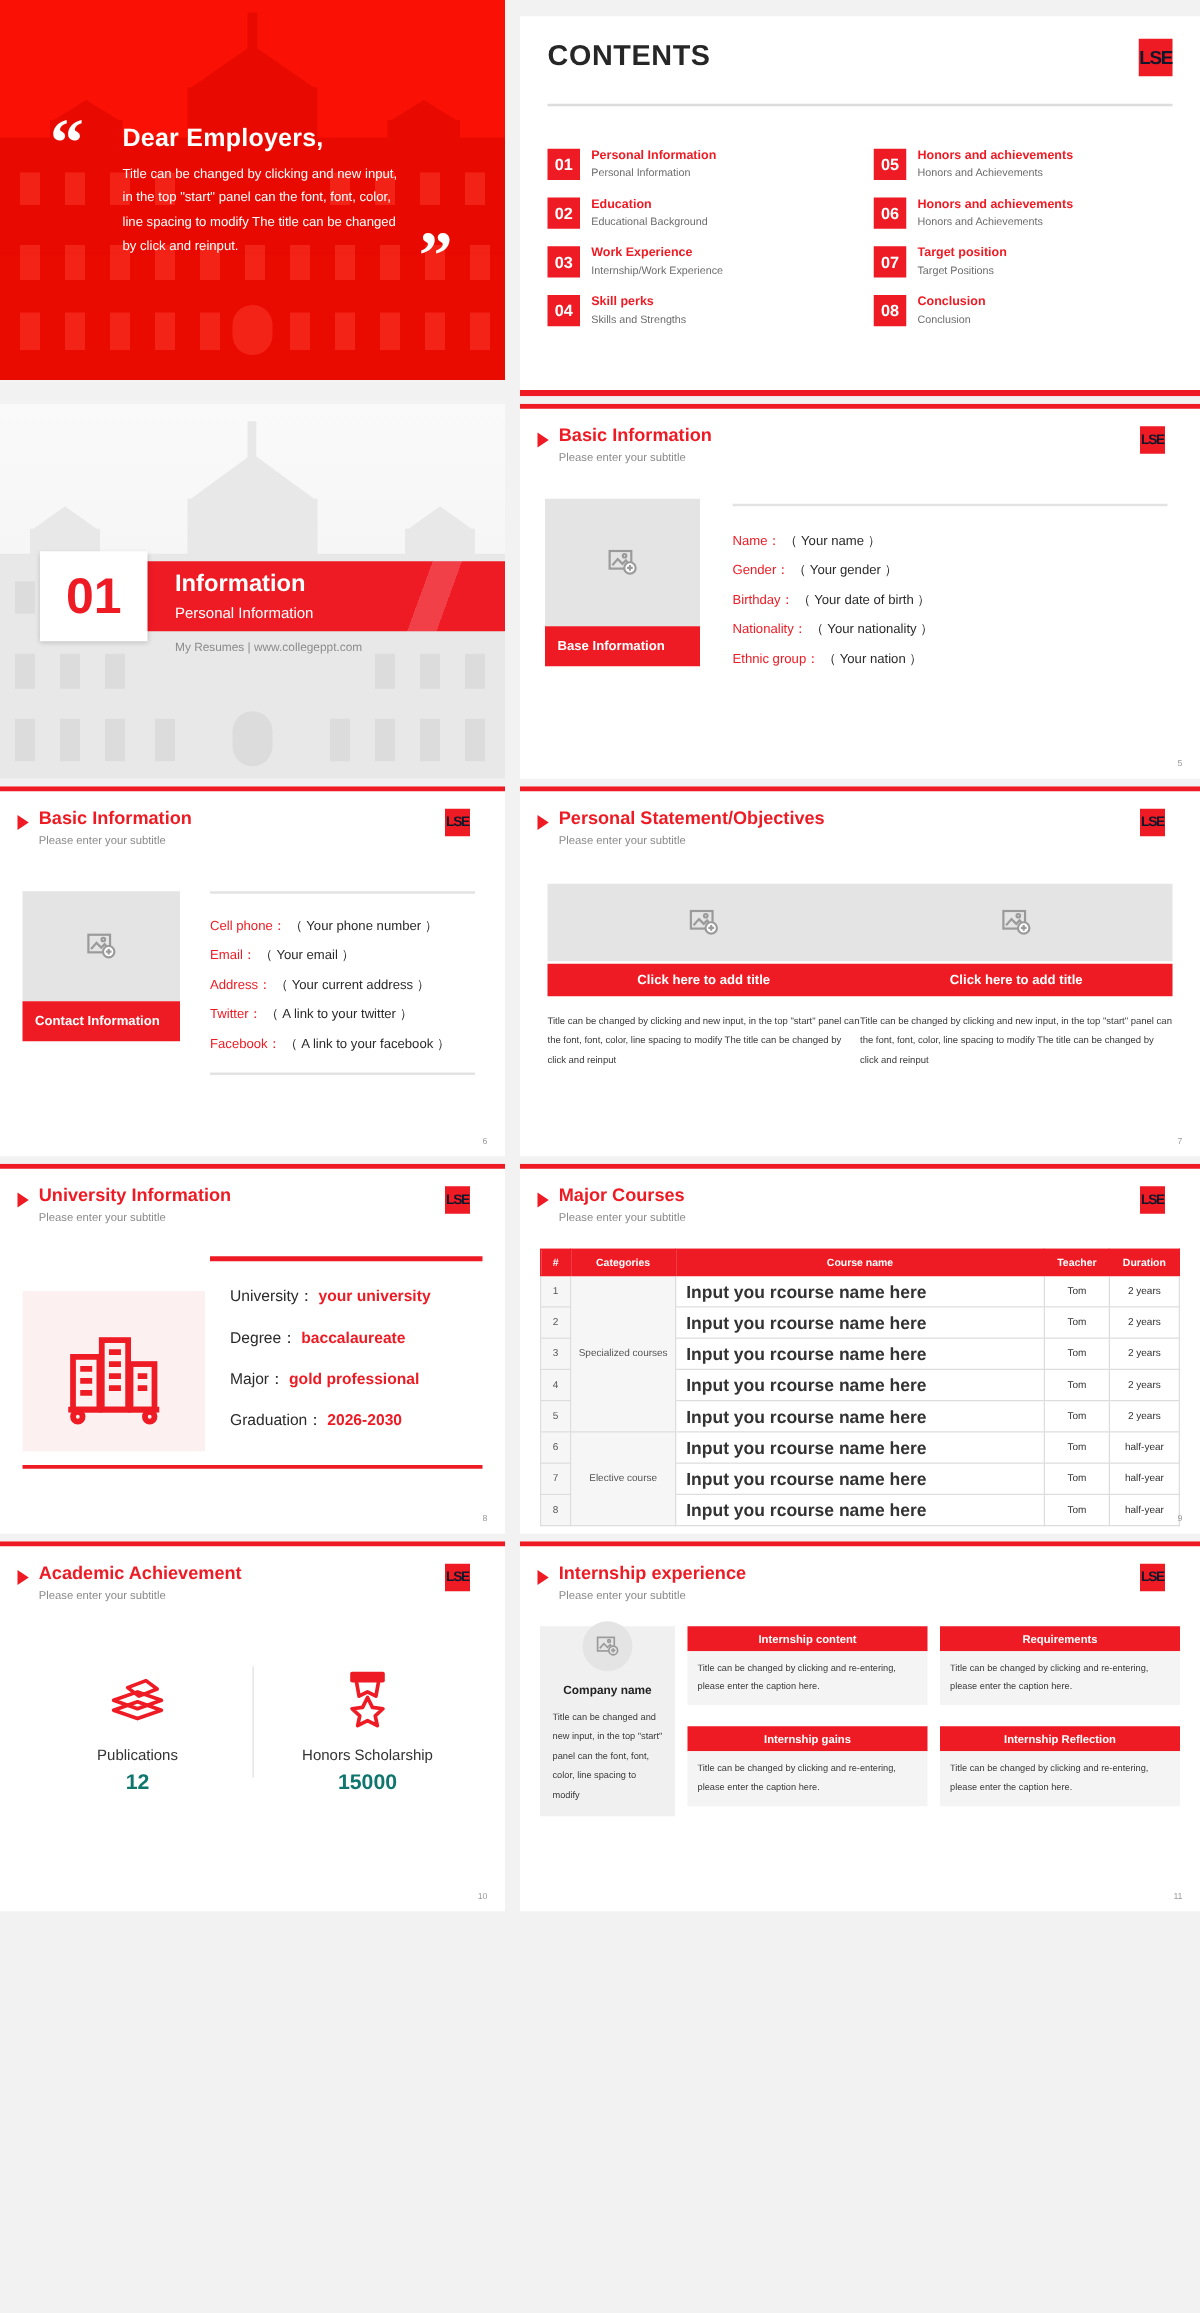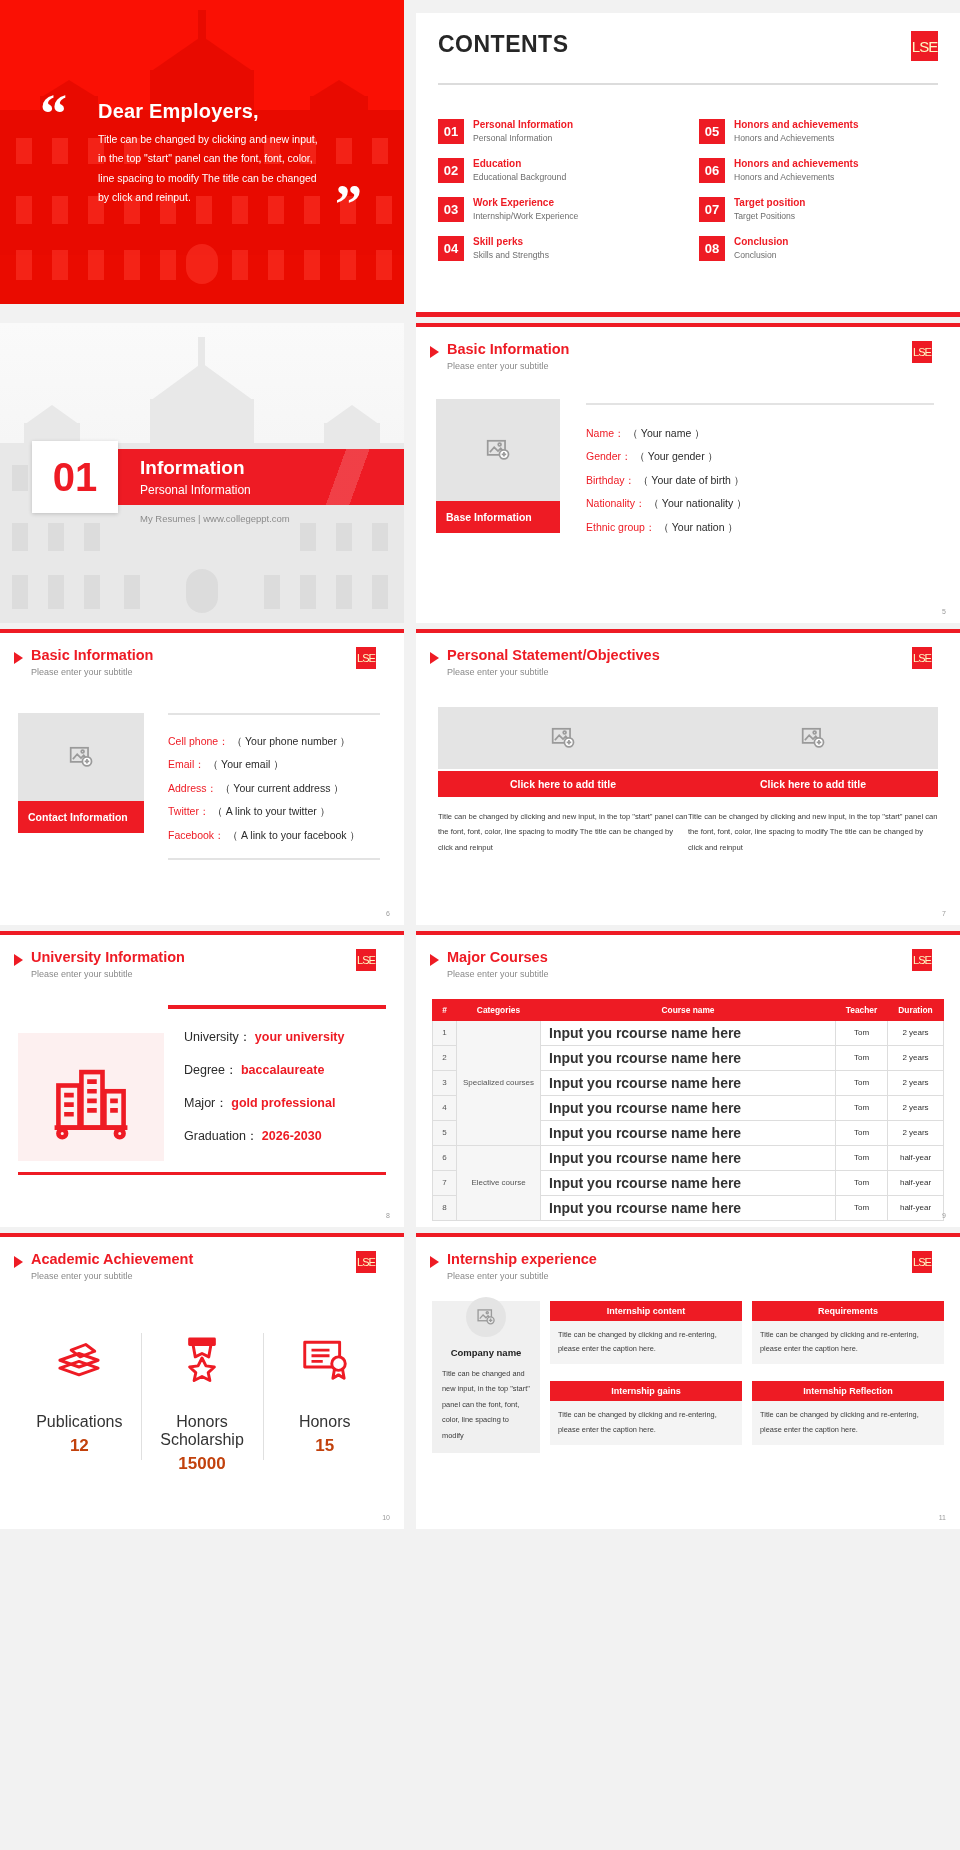"LSE" .lse { color: #fef9c3 -> #0f172a; font-weight: 400 -> 700 }
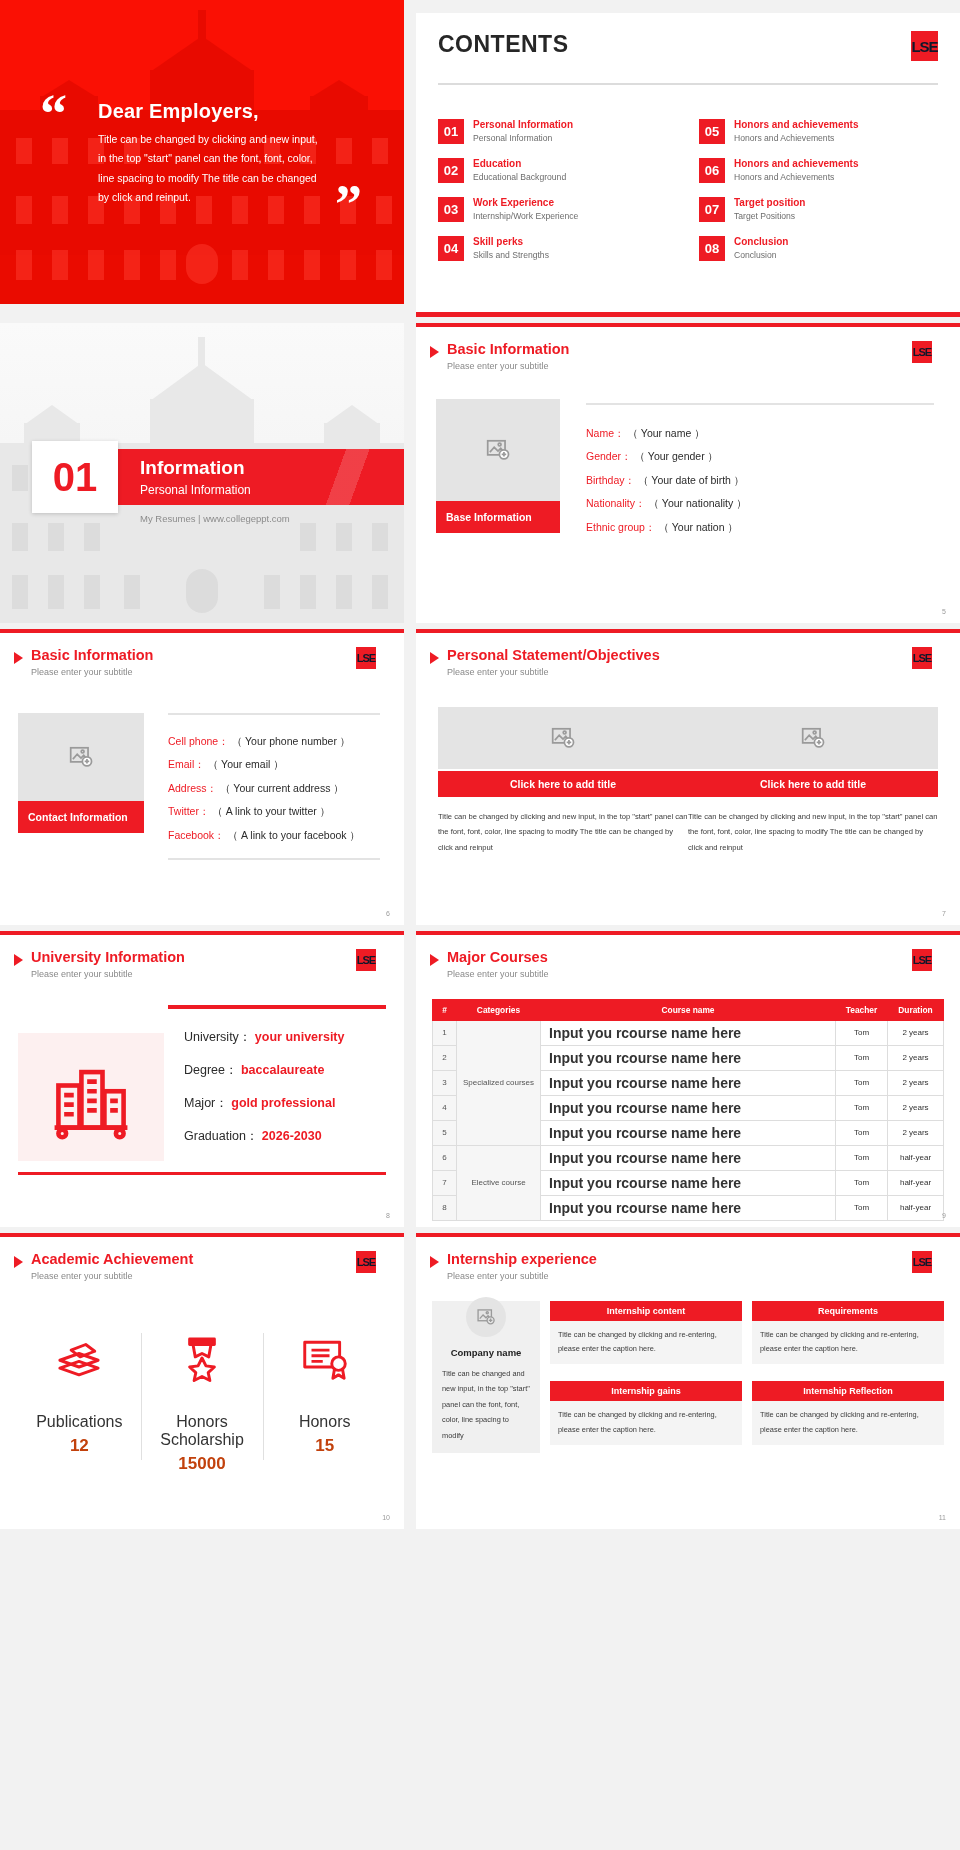"Publications" .stat .lb { font-size: 16px -> 12px; margin-top: 24px -> 8px }
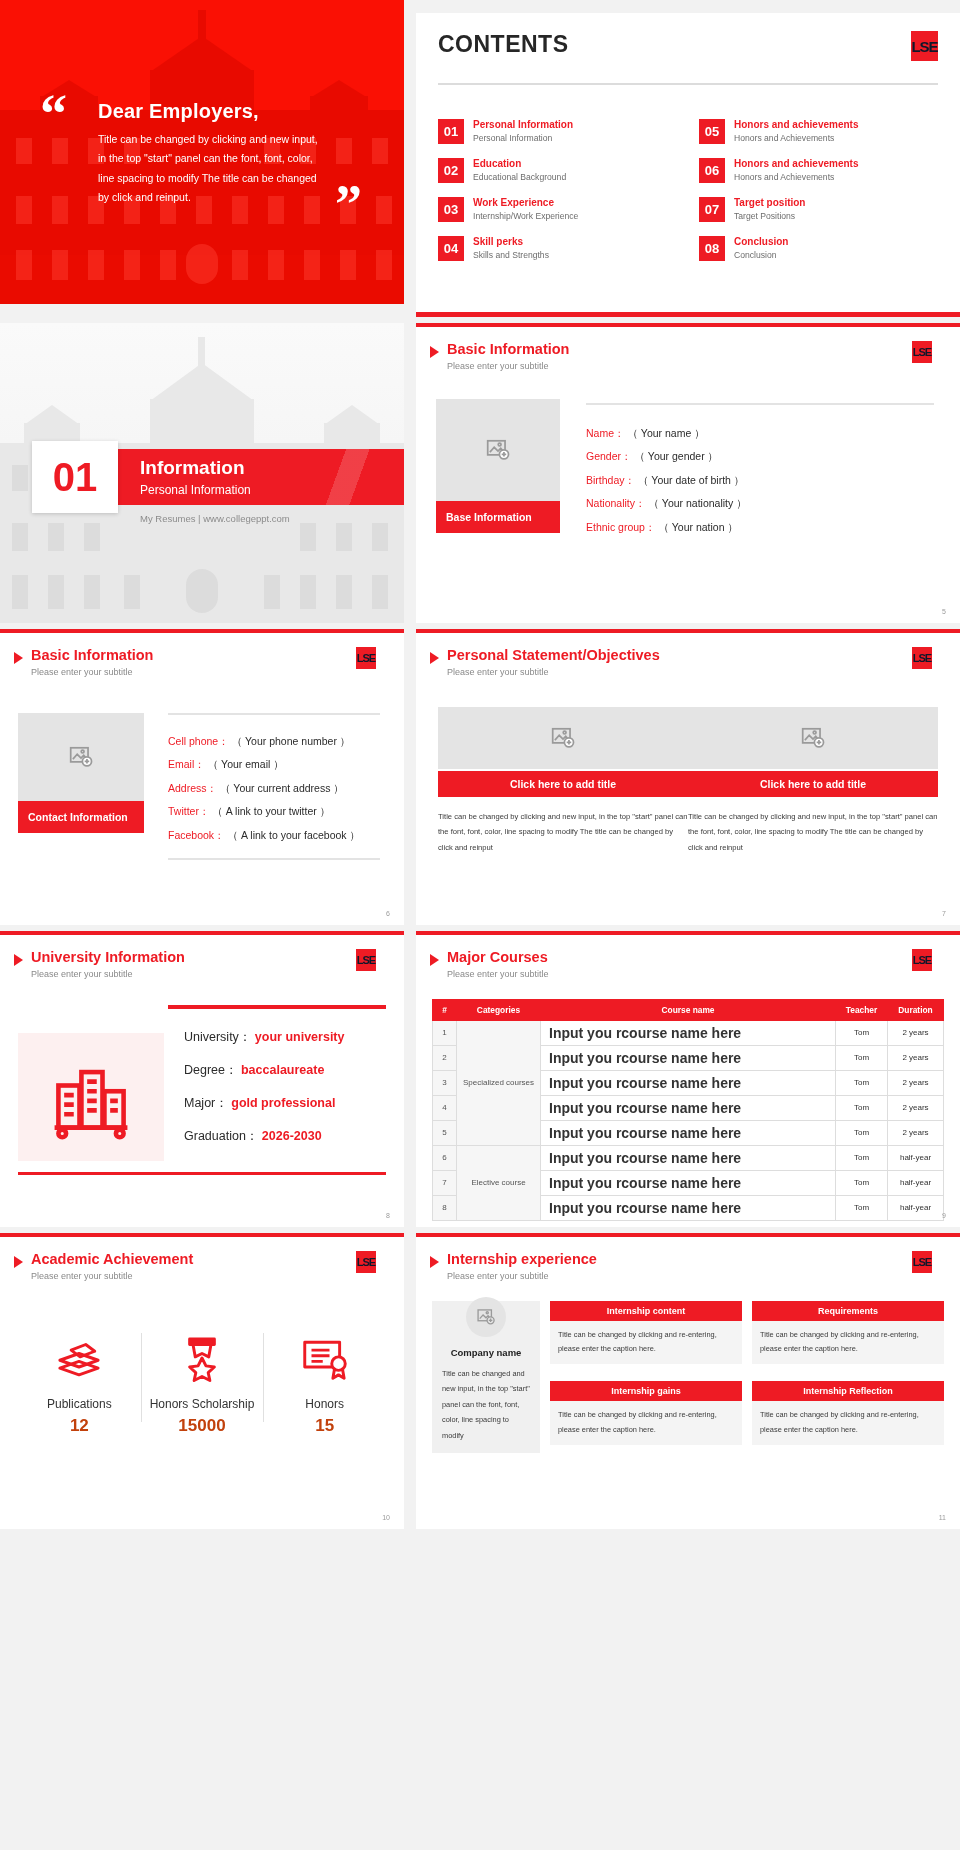"Honors" div.stat { html: <div> <div> <svg> <rect></rect> <path></path> <circle></circle> <path></path> </svg> </div> <div>Honors</div> <div>15</div> </div> -> none }
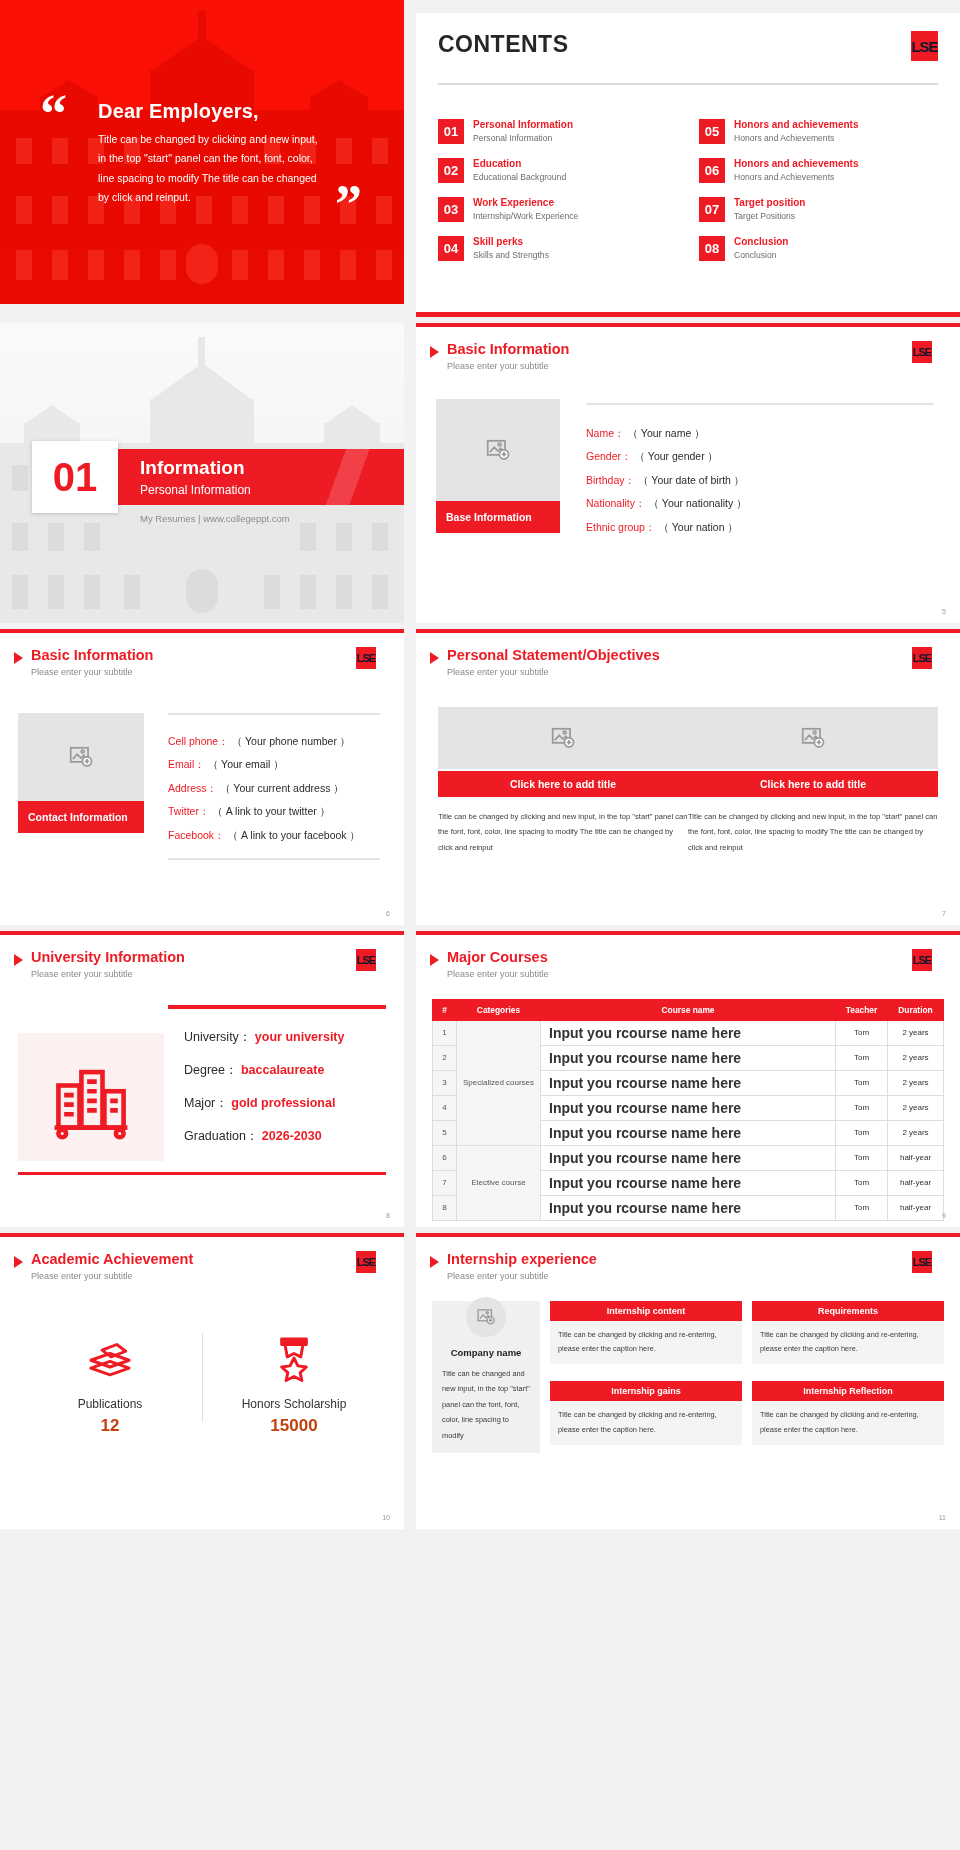"12" .stat .vl { color: #c2410c -> #0f766e }
